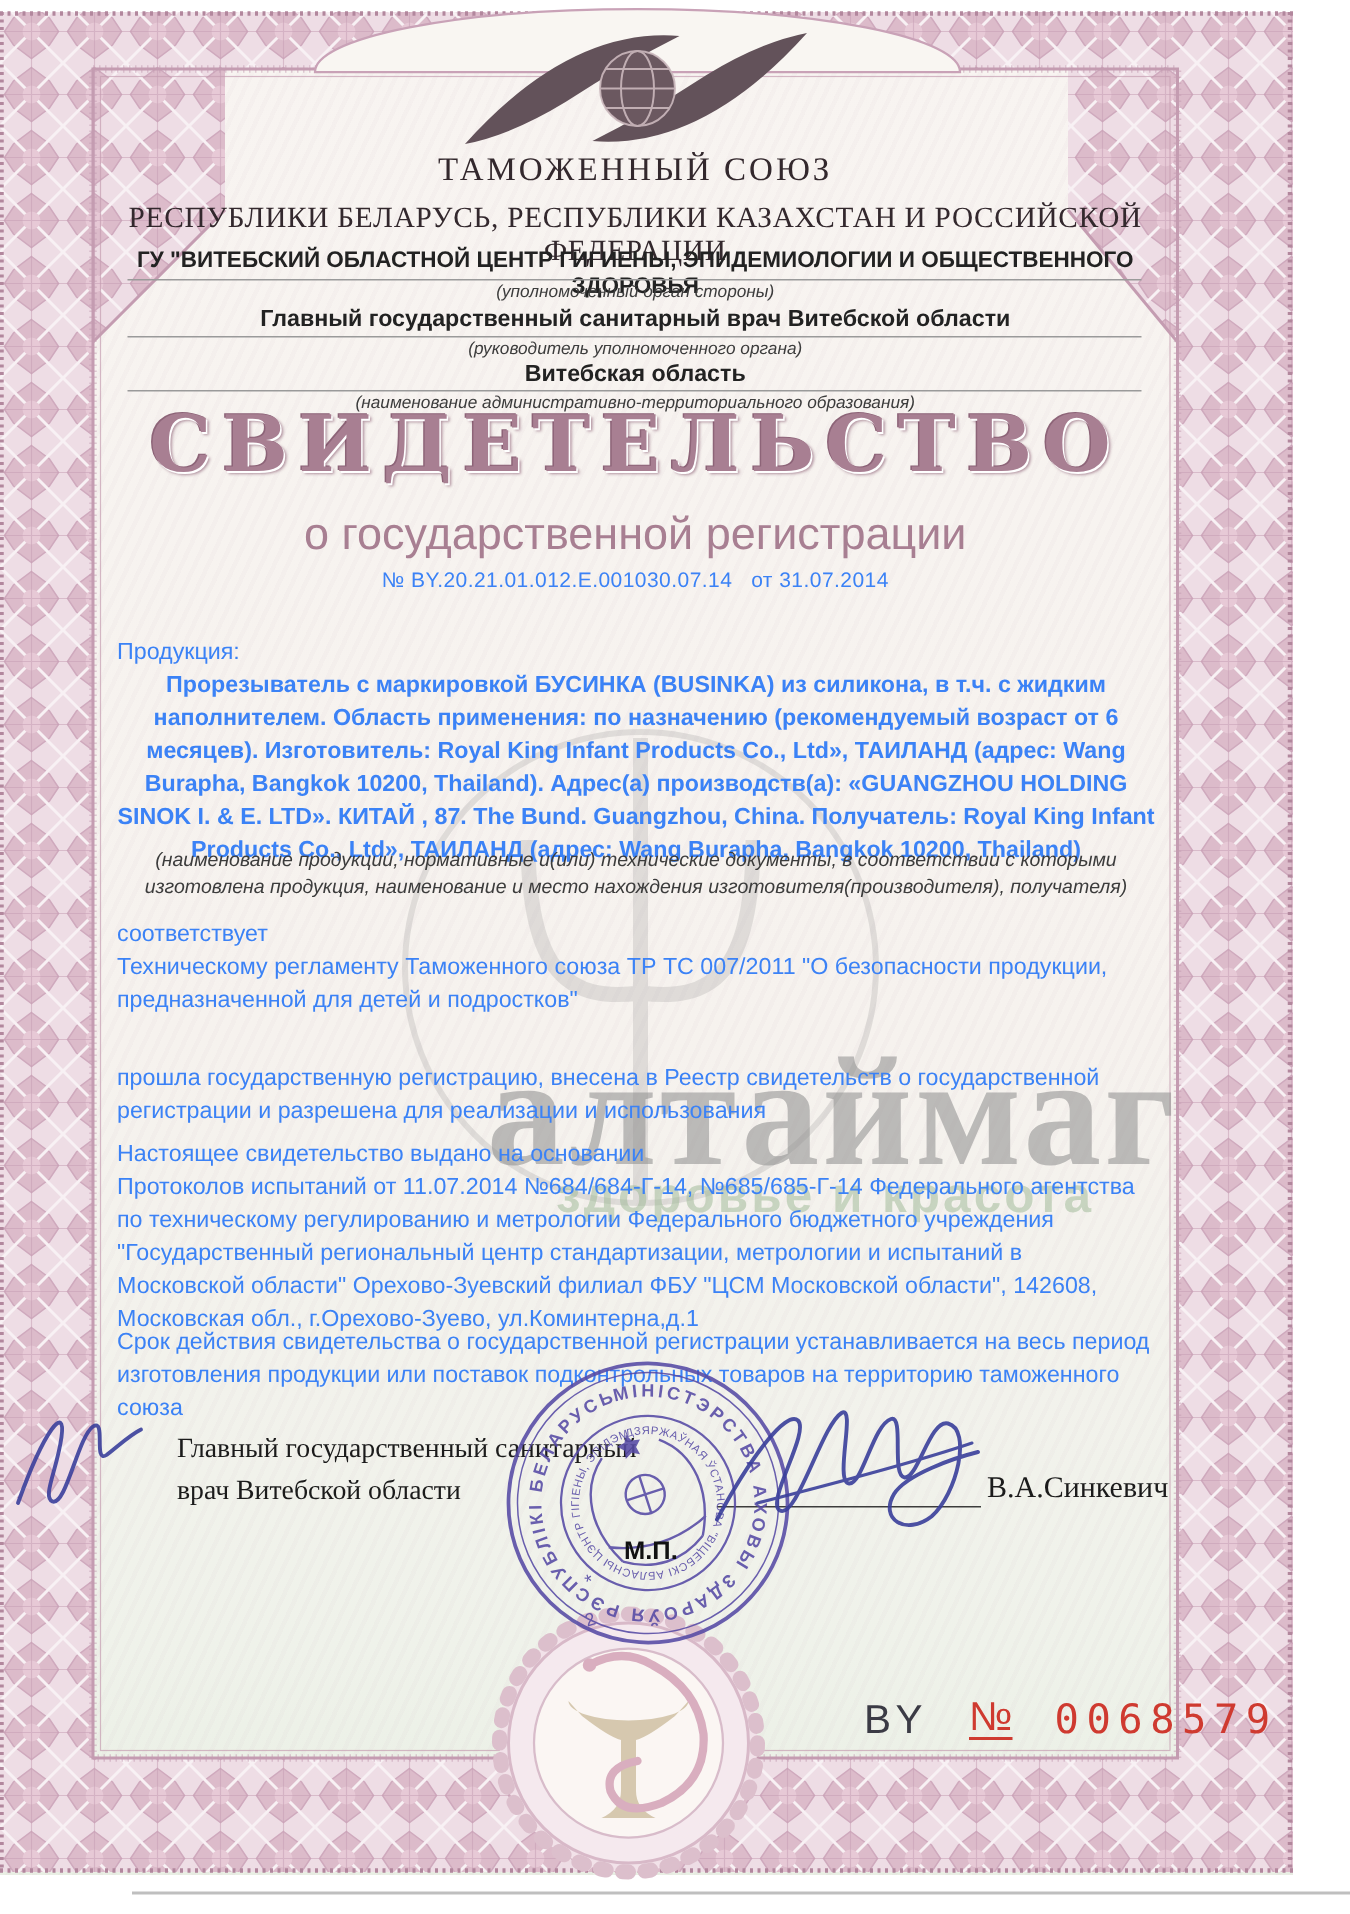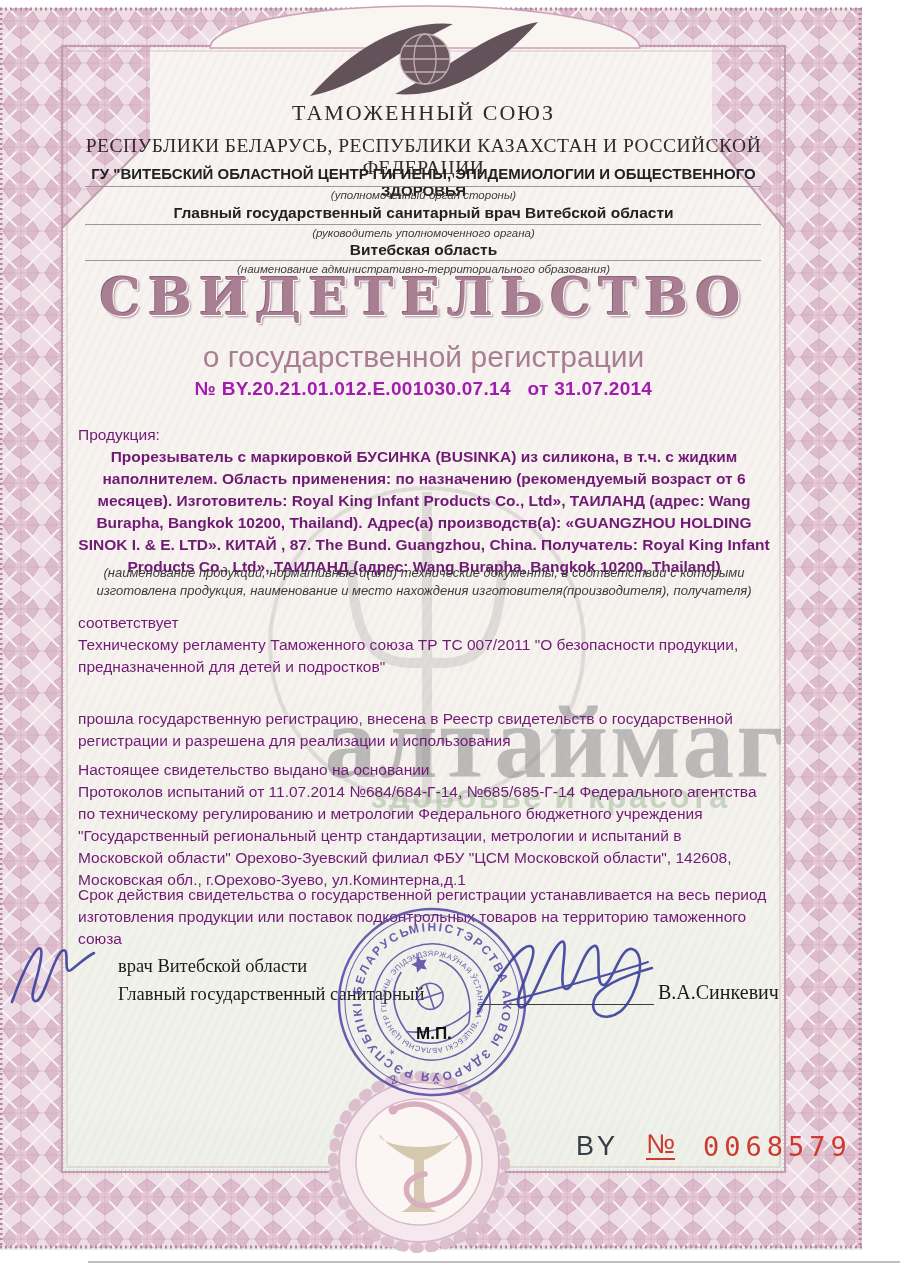"№ BY.20.21.01.012.Е.001030.07.14 от" .num-line { color: #a21caf -> #3b82f6; font-size: 19px -> 14px; font-weight: 700 -> 400 }
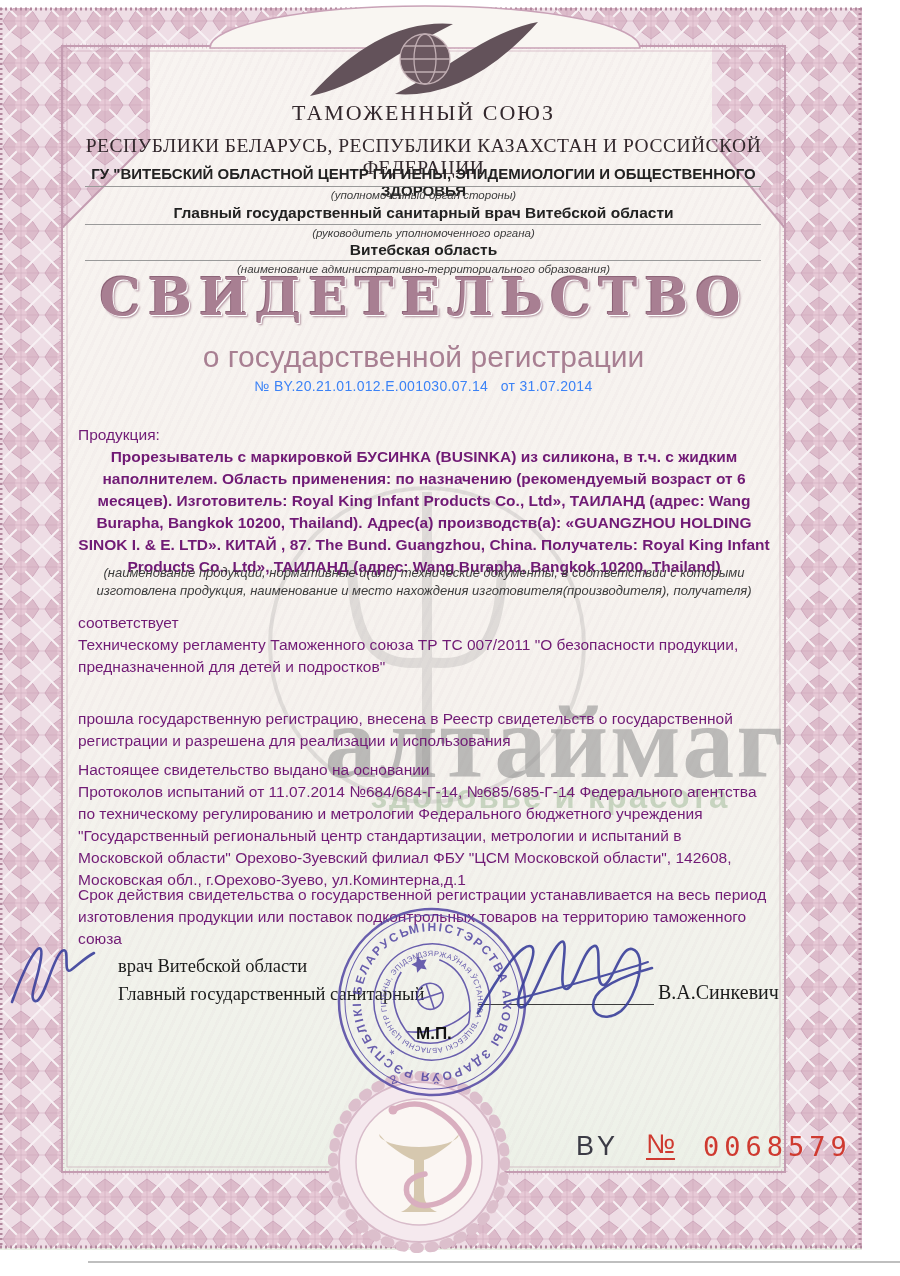"Продукция:" .body-txt { color: #701a75 -> #3b82f6 }
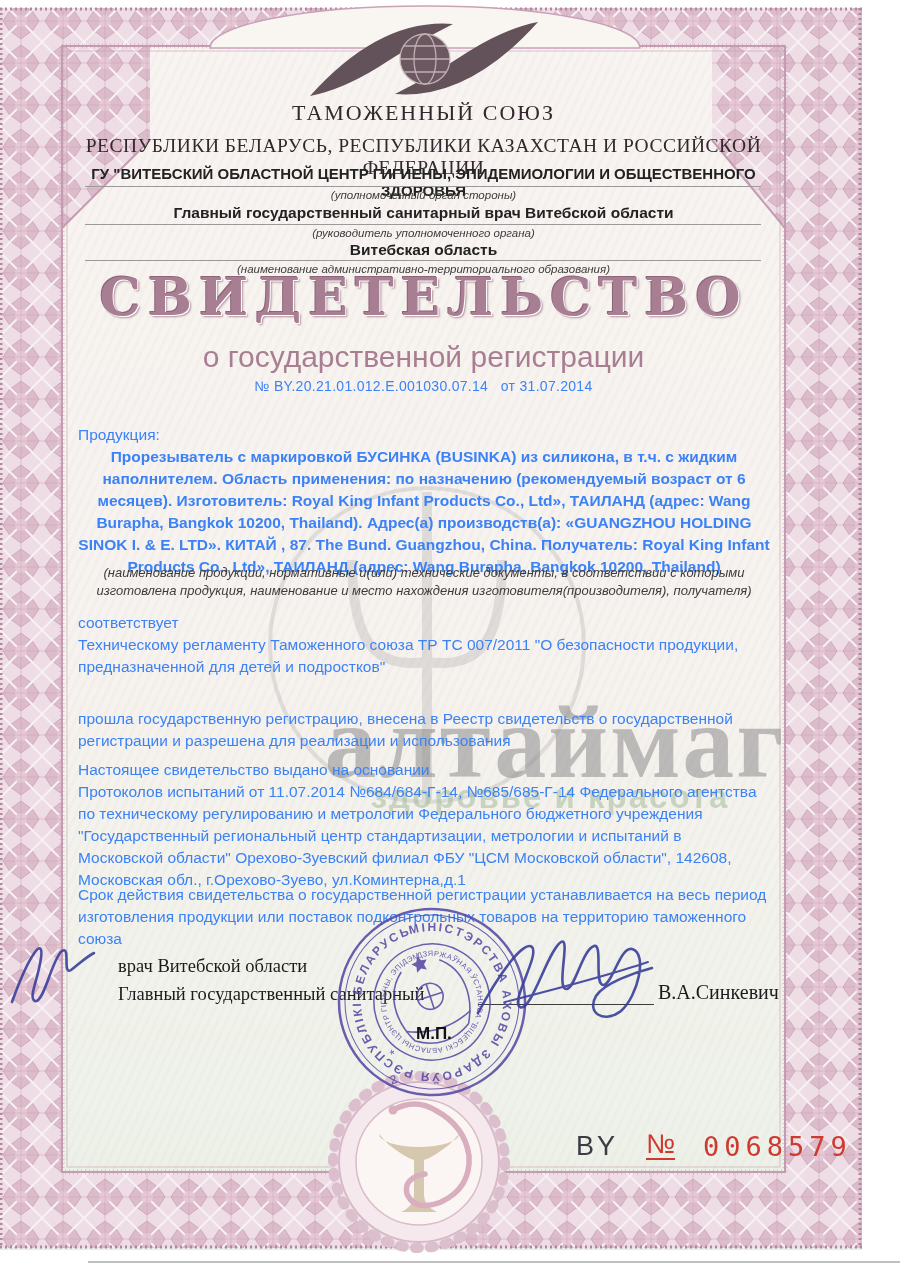"врач Витебской области" div { order: before "Главный государственный санитарный" -> after "Главный государственный санитарный" }
